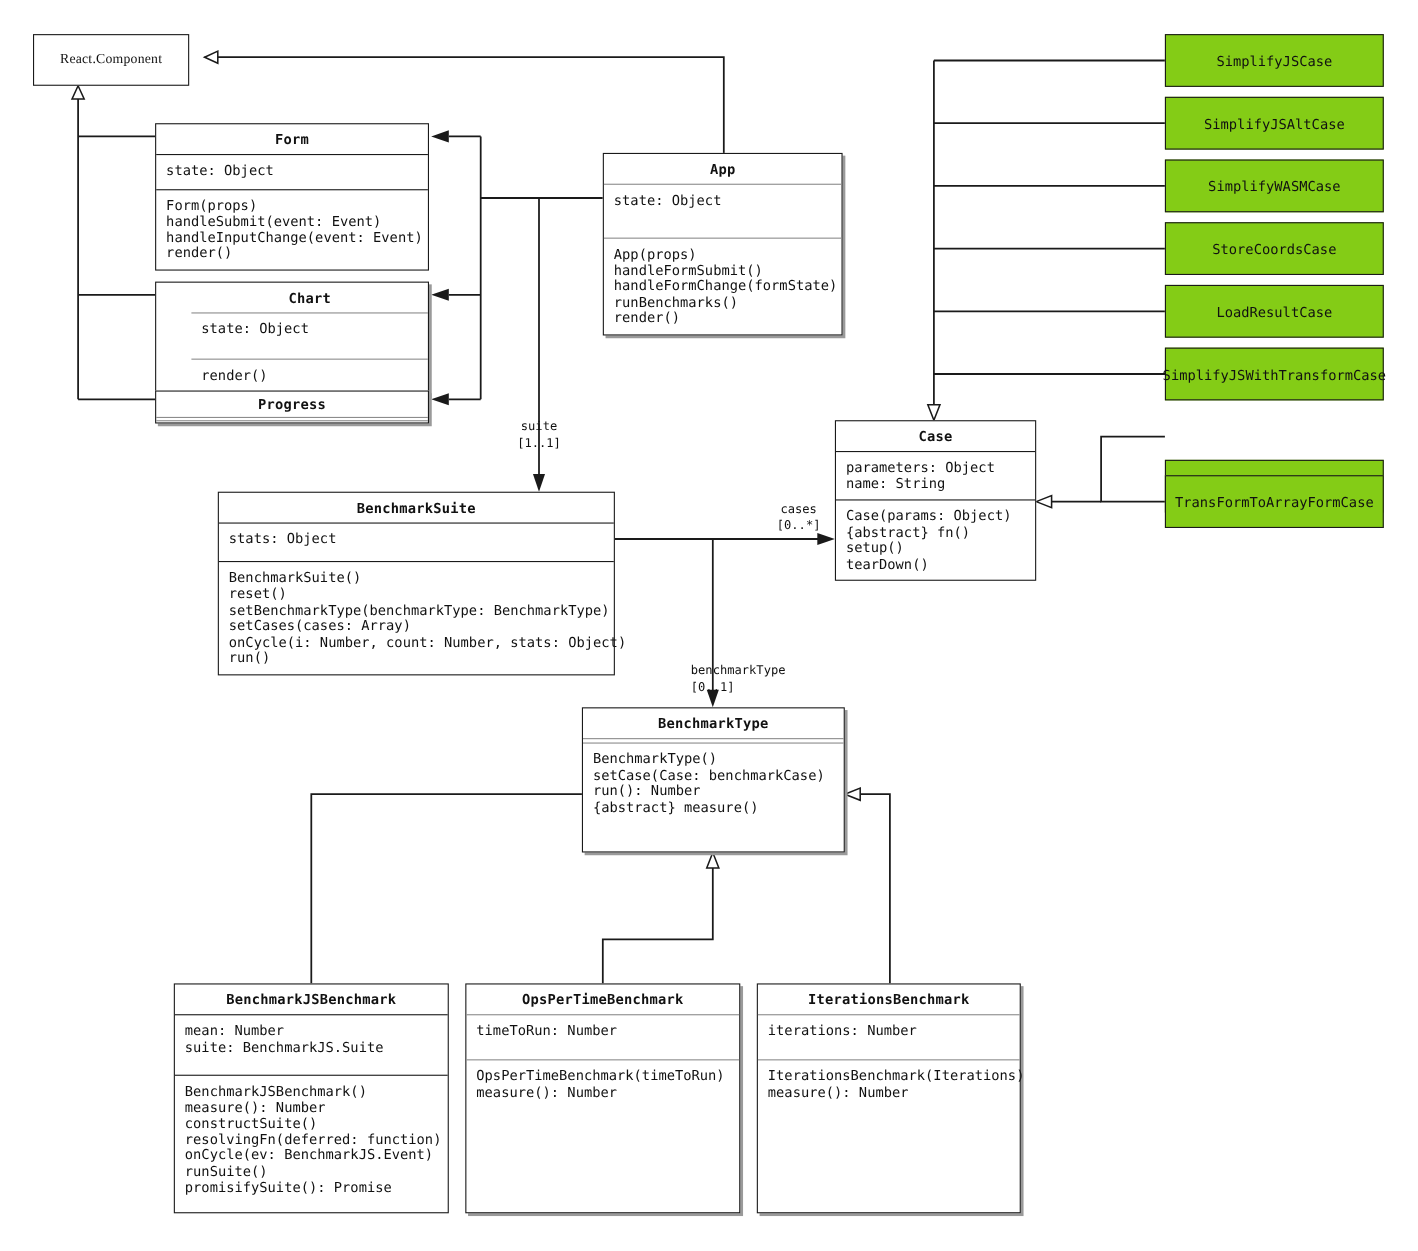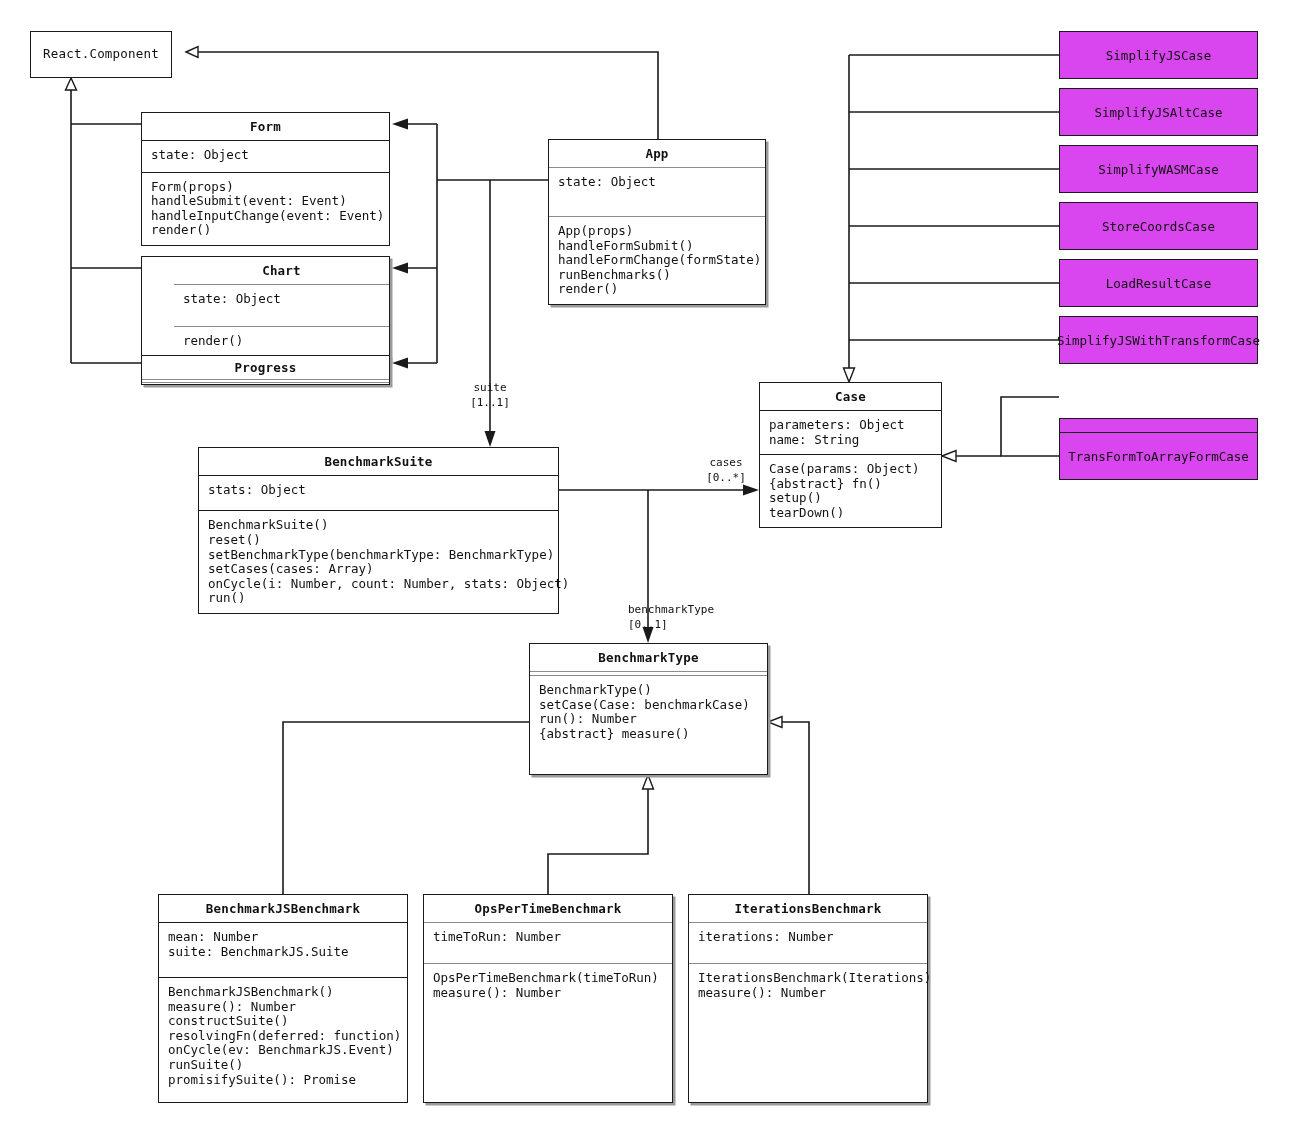"React.Component" div.uml-class { font-family: none -> Liberation Serif, serif }
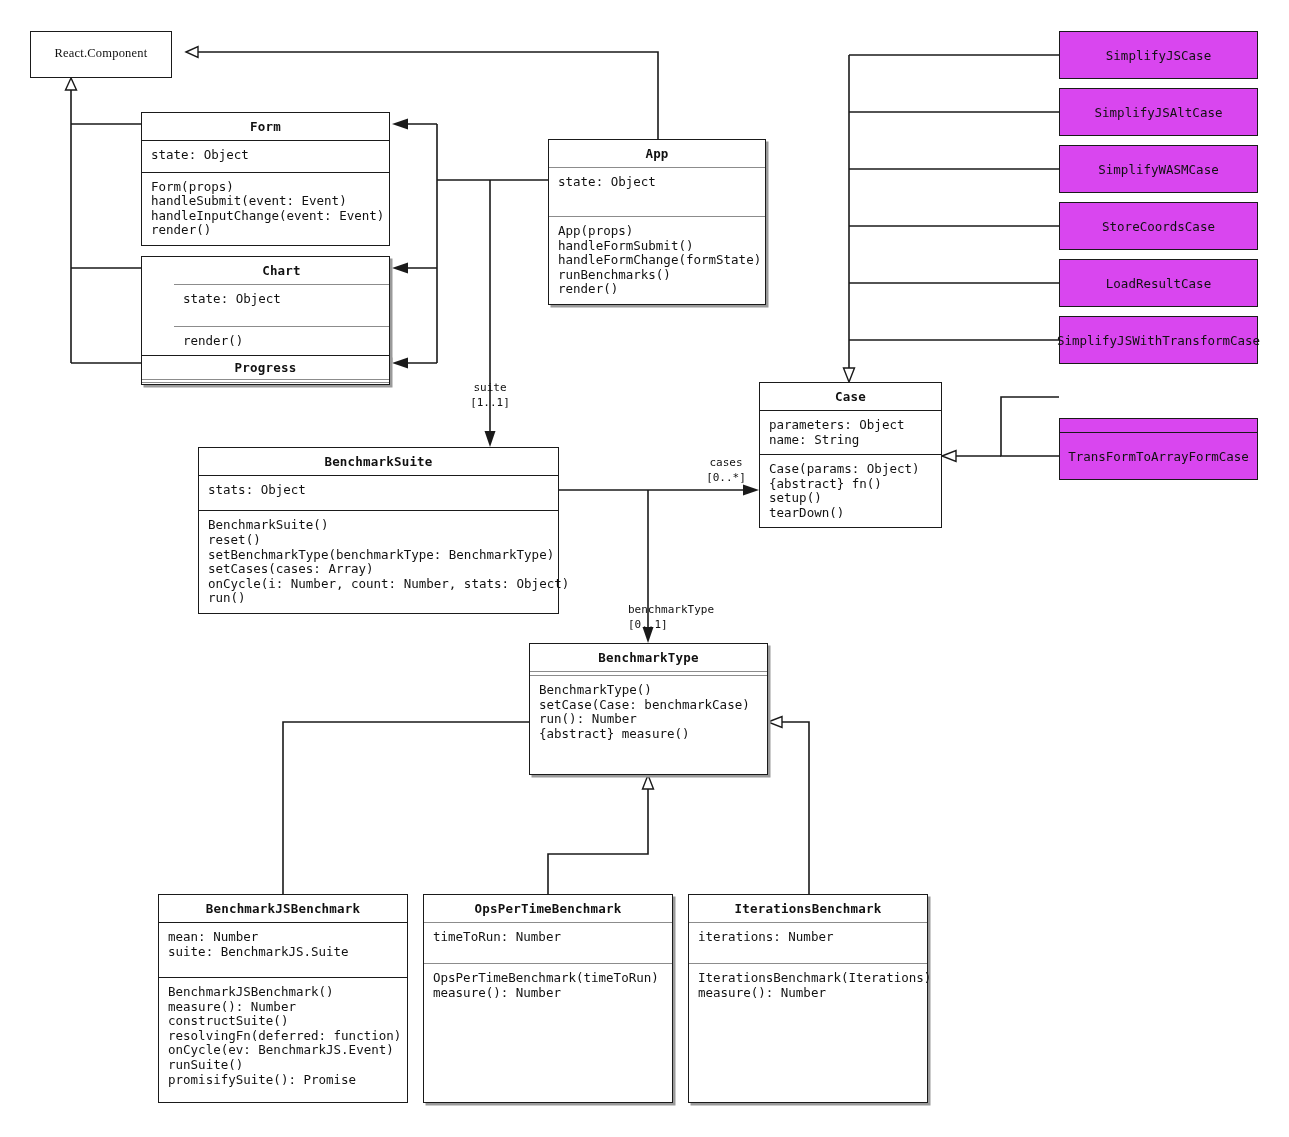"SimplifyJSCase" .plain-box { background: #d946ef -> #84cc16 }
